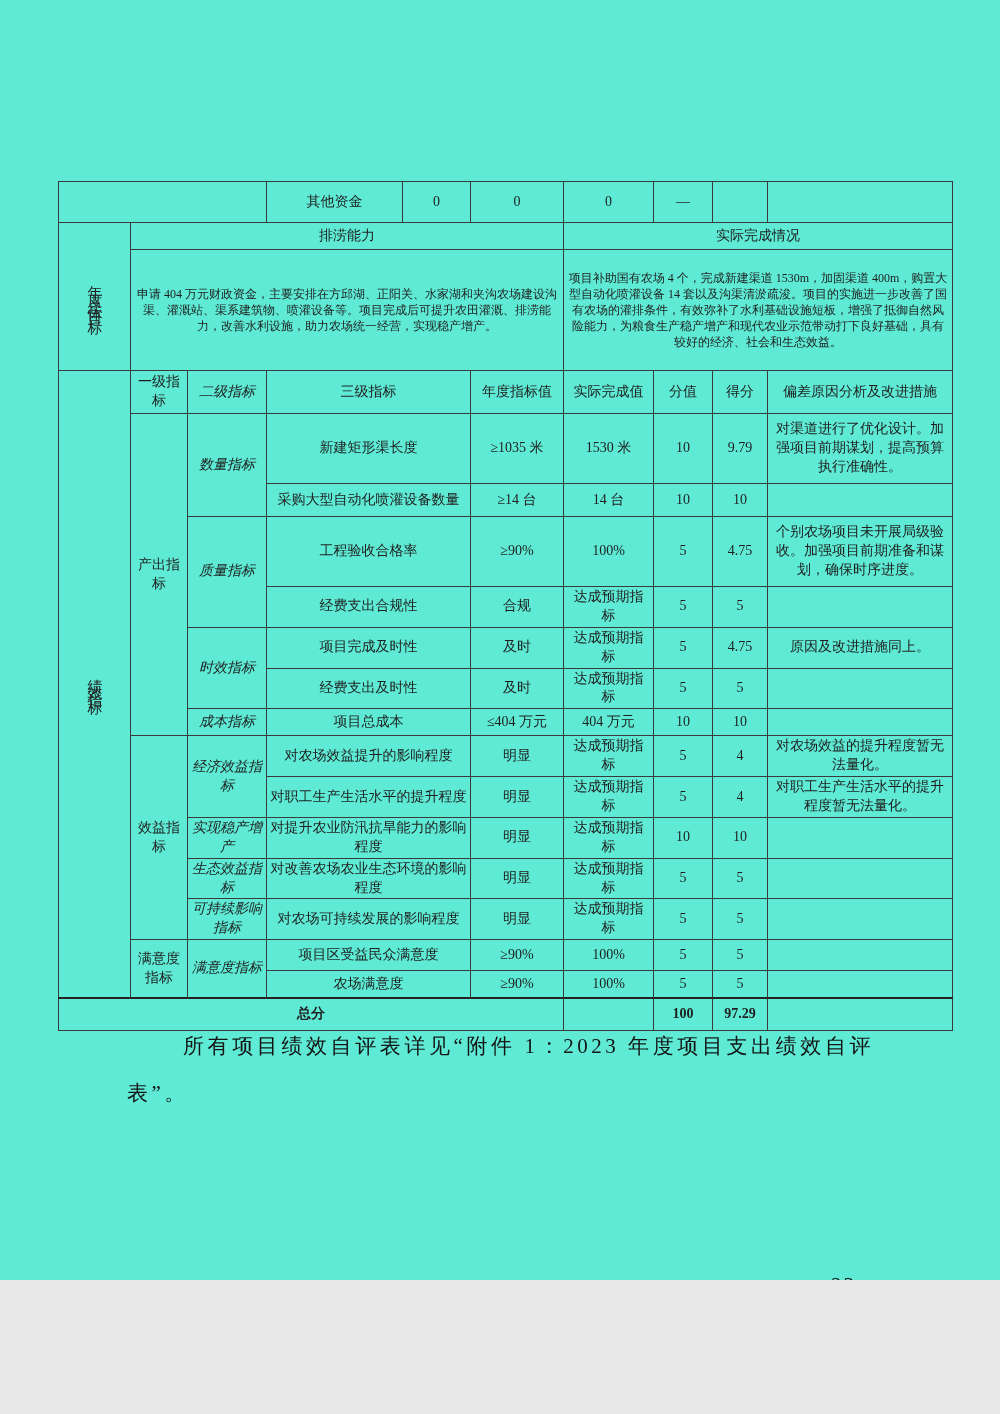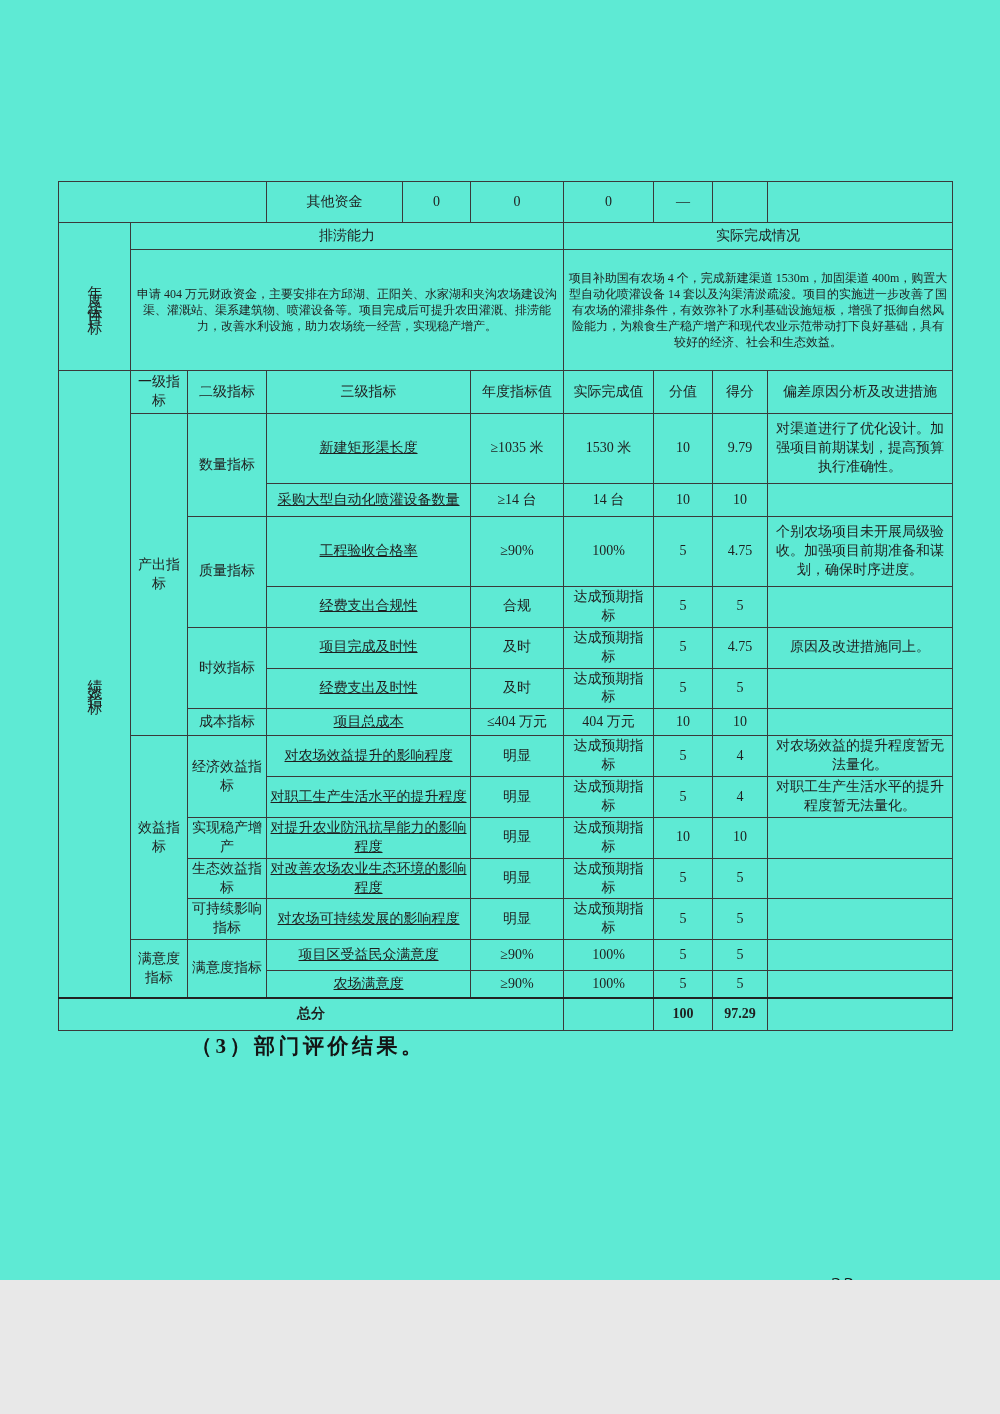"二级指标" td.subcell { font-style: none -> italic }
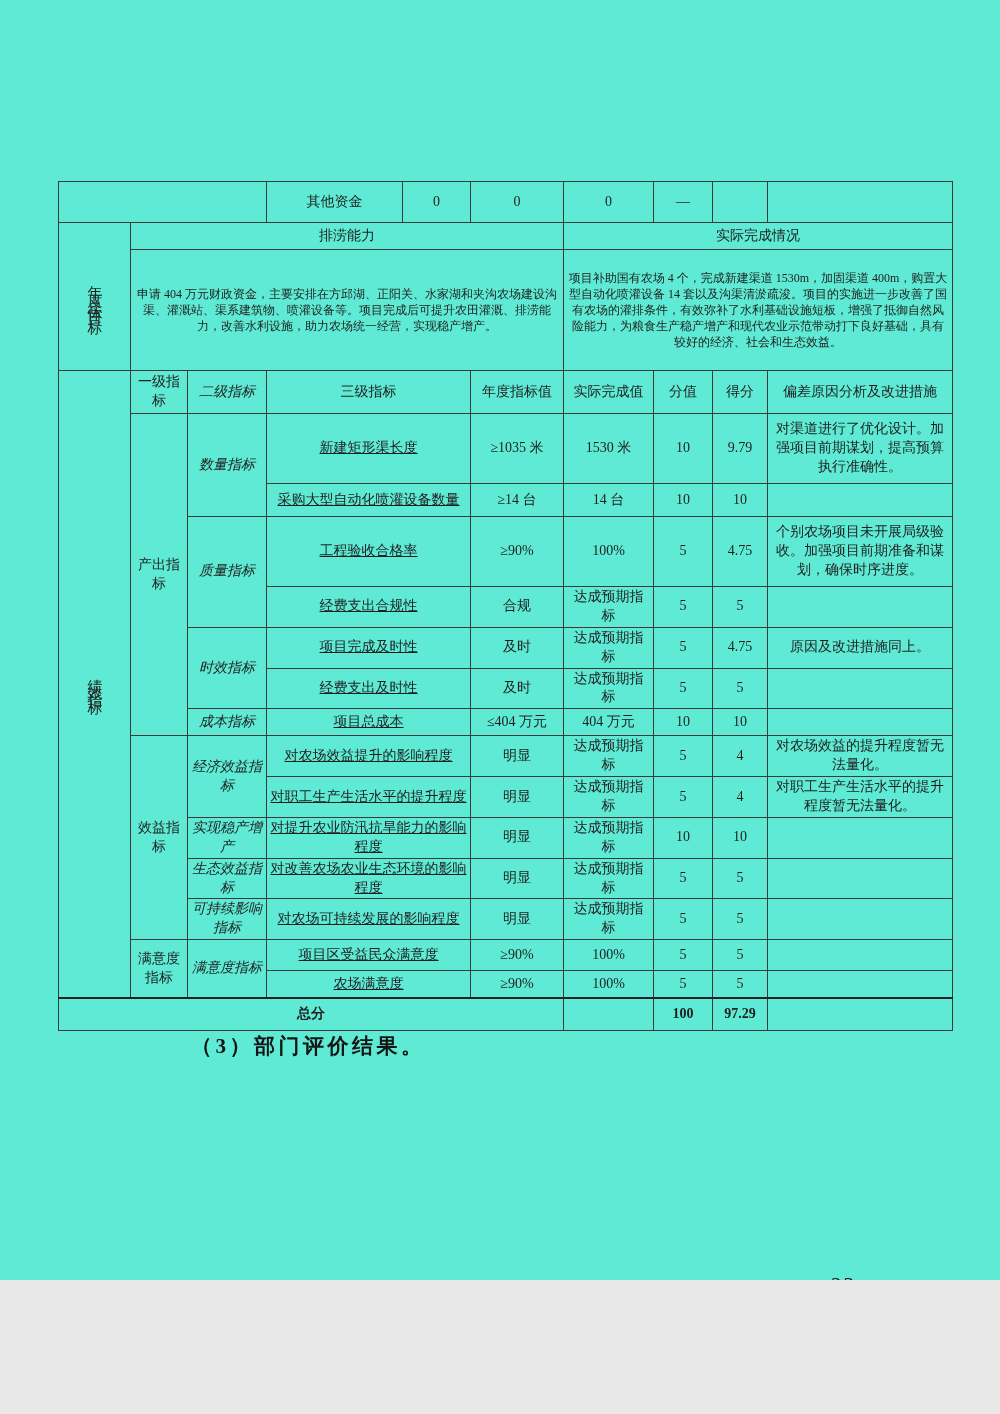"新建矩形渠长度" td.name-cell { text-decoration: underline -> none }
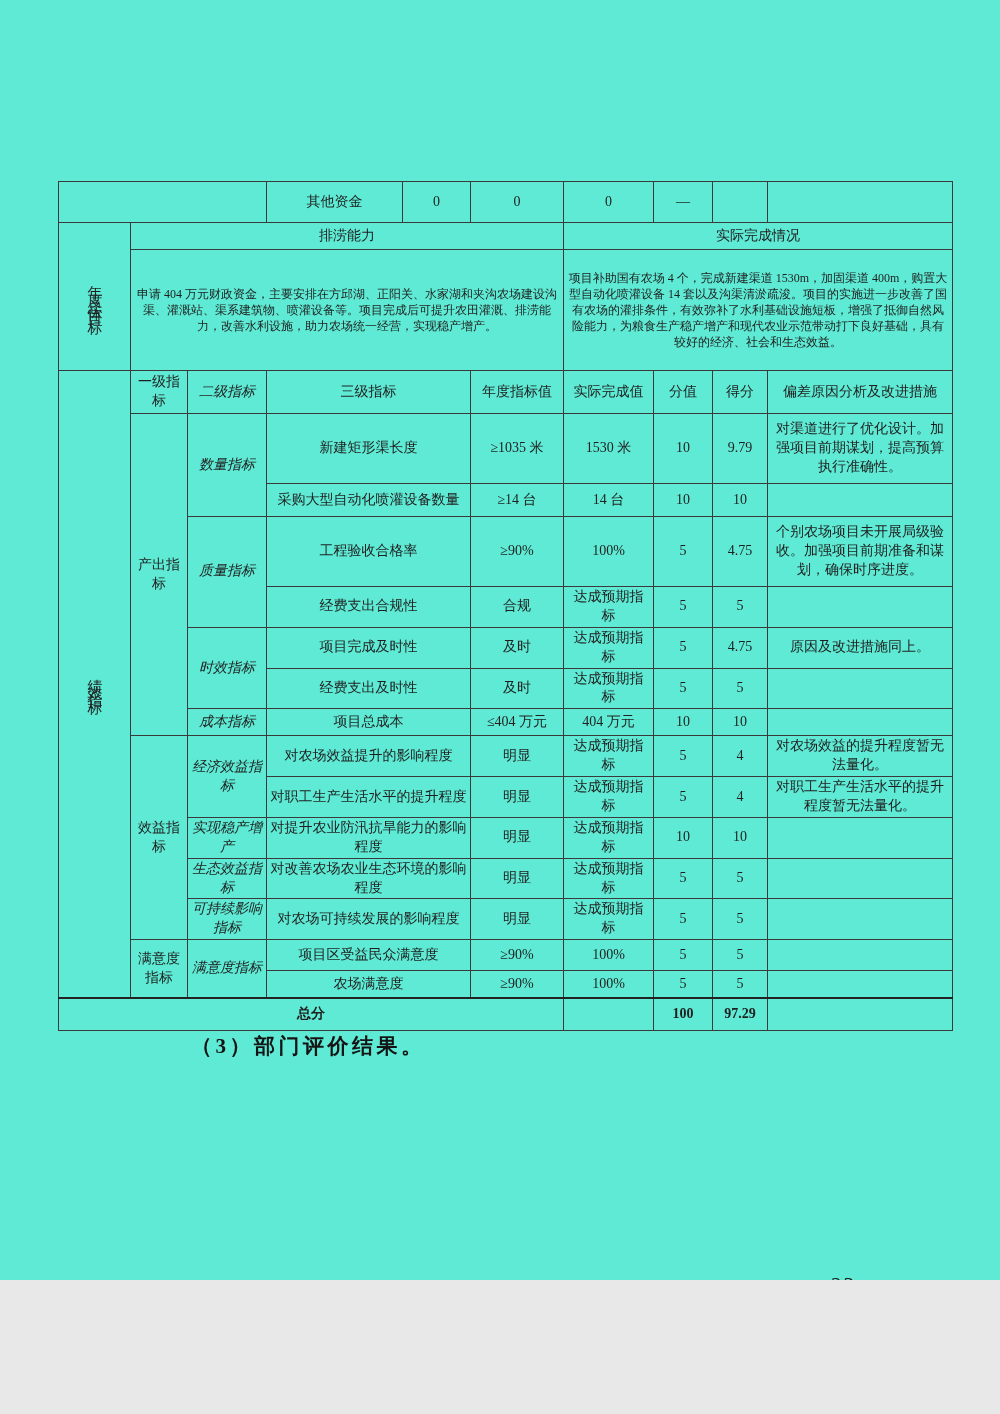"所有项目绩效自评表详见“附件 1：2023 年度项目支出绩效自评表”。" p.p1 { html: none -> <p>所有项目绩效自评表详见“附件 1：2023 年度项目支出绩效自评表”。</p> }
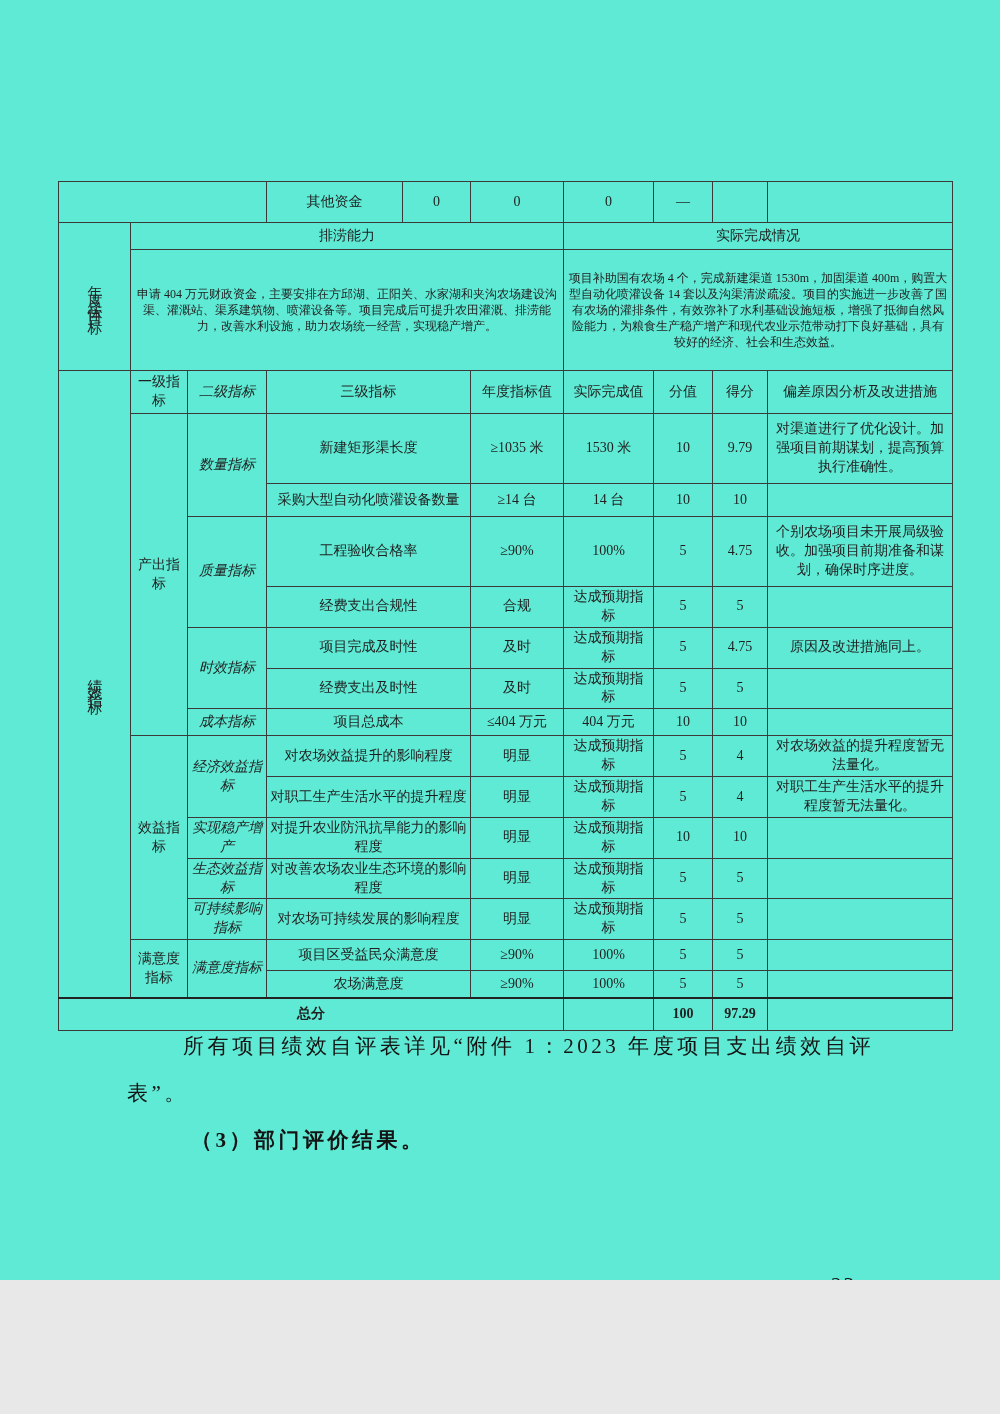"（3）部门评价结果。" p.p2 { html: <p>（3）部门评价结果。</p> -> none }
